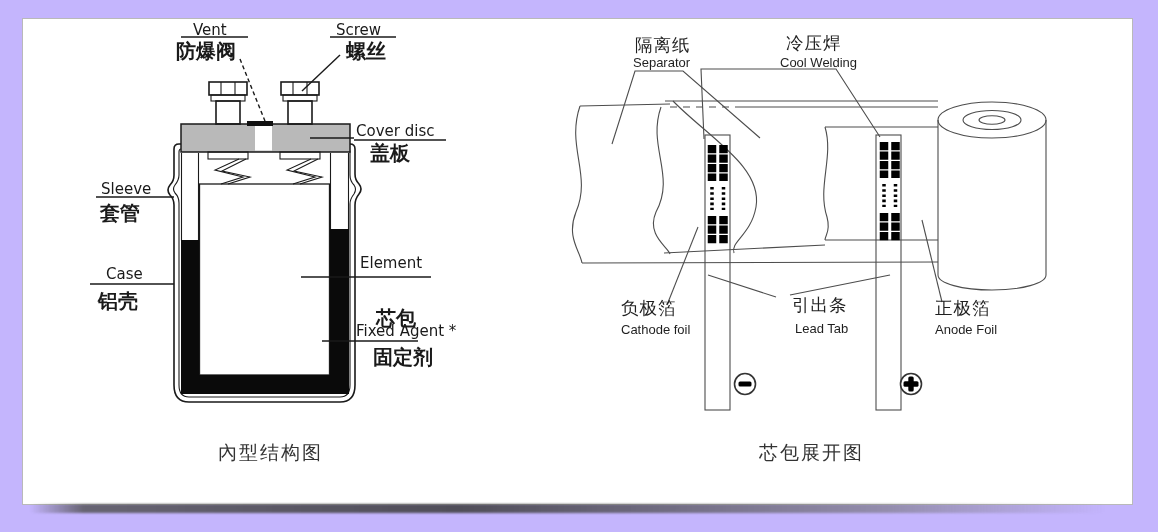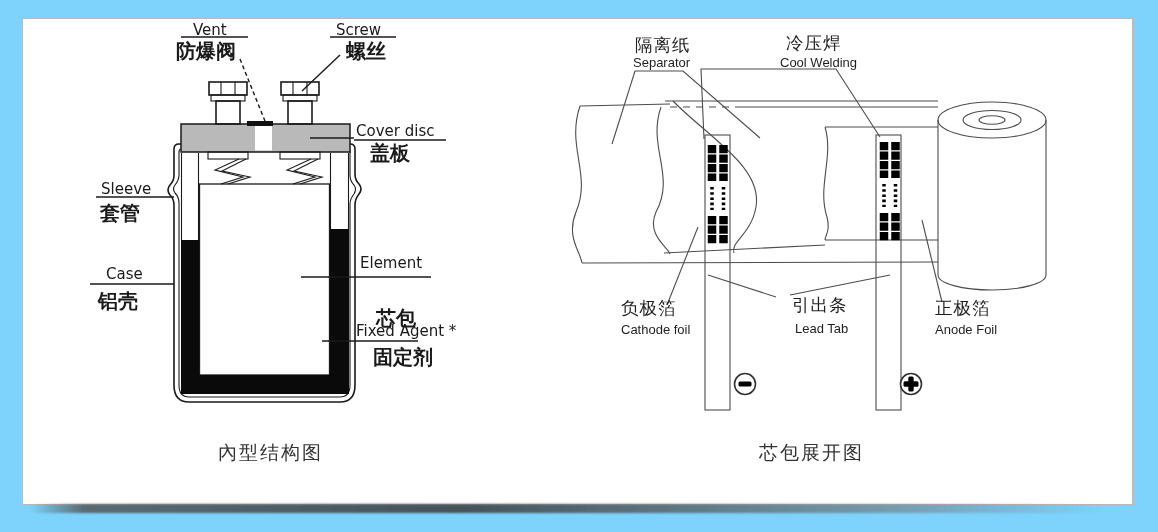"Vent" .page { background: #7dd3fc -> #c4b5fd }
